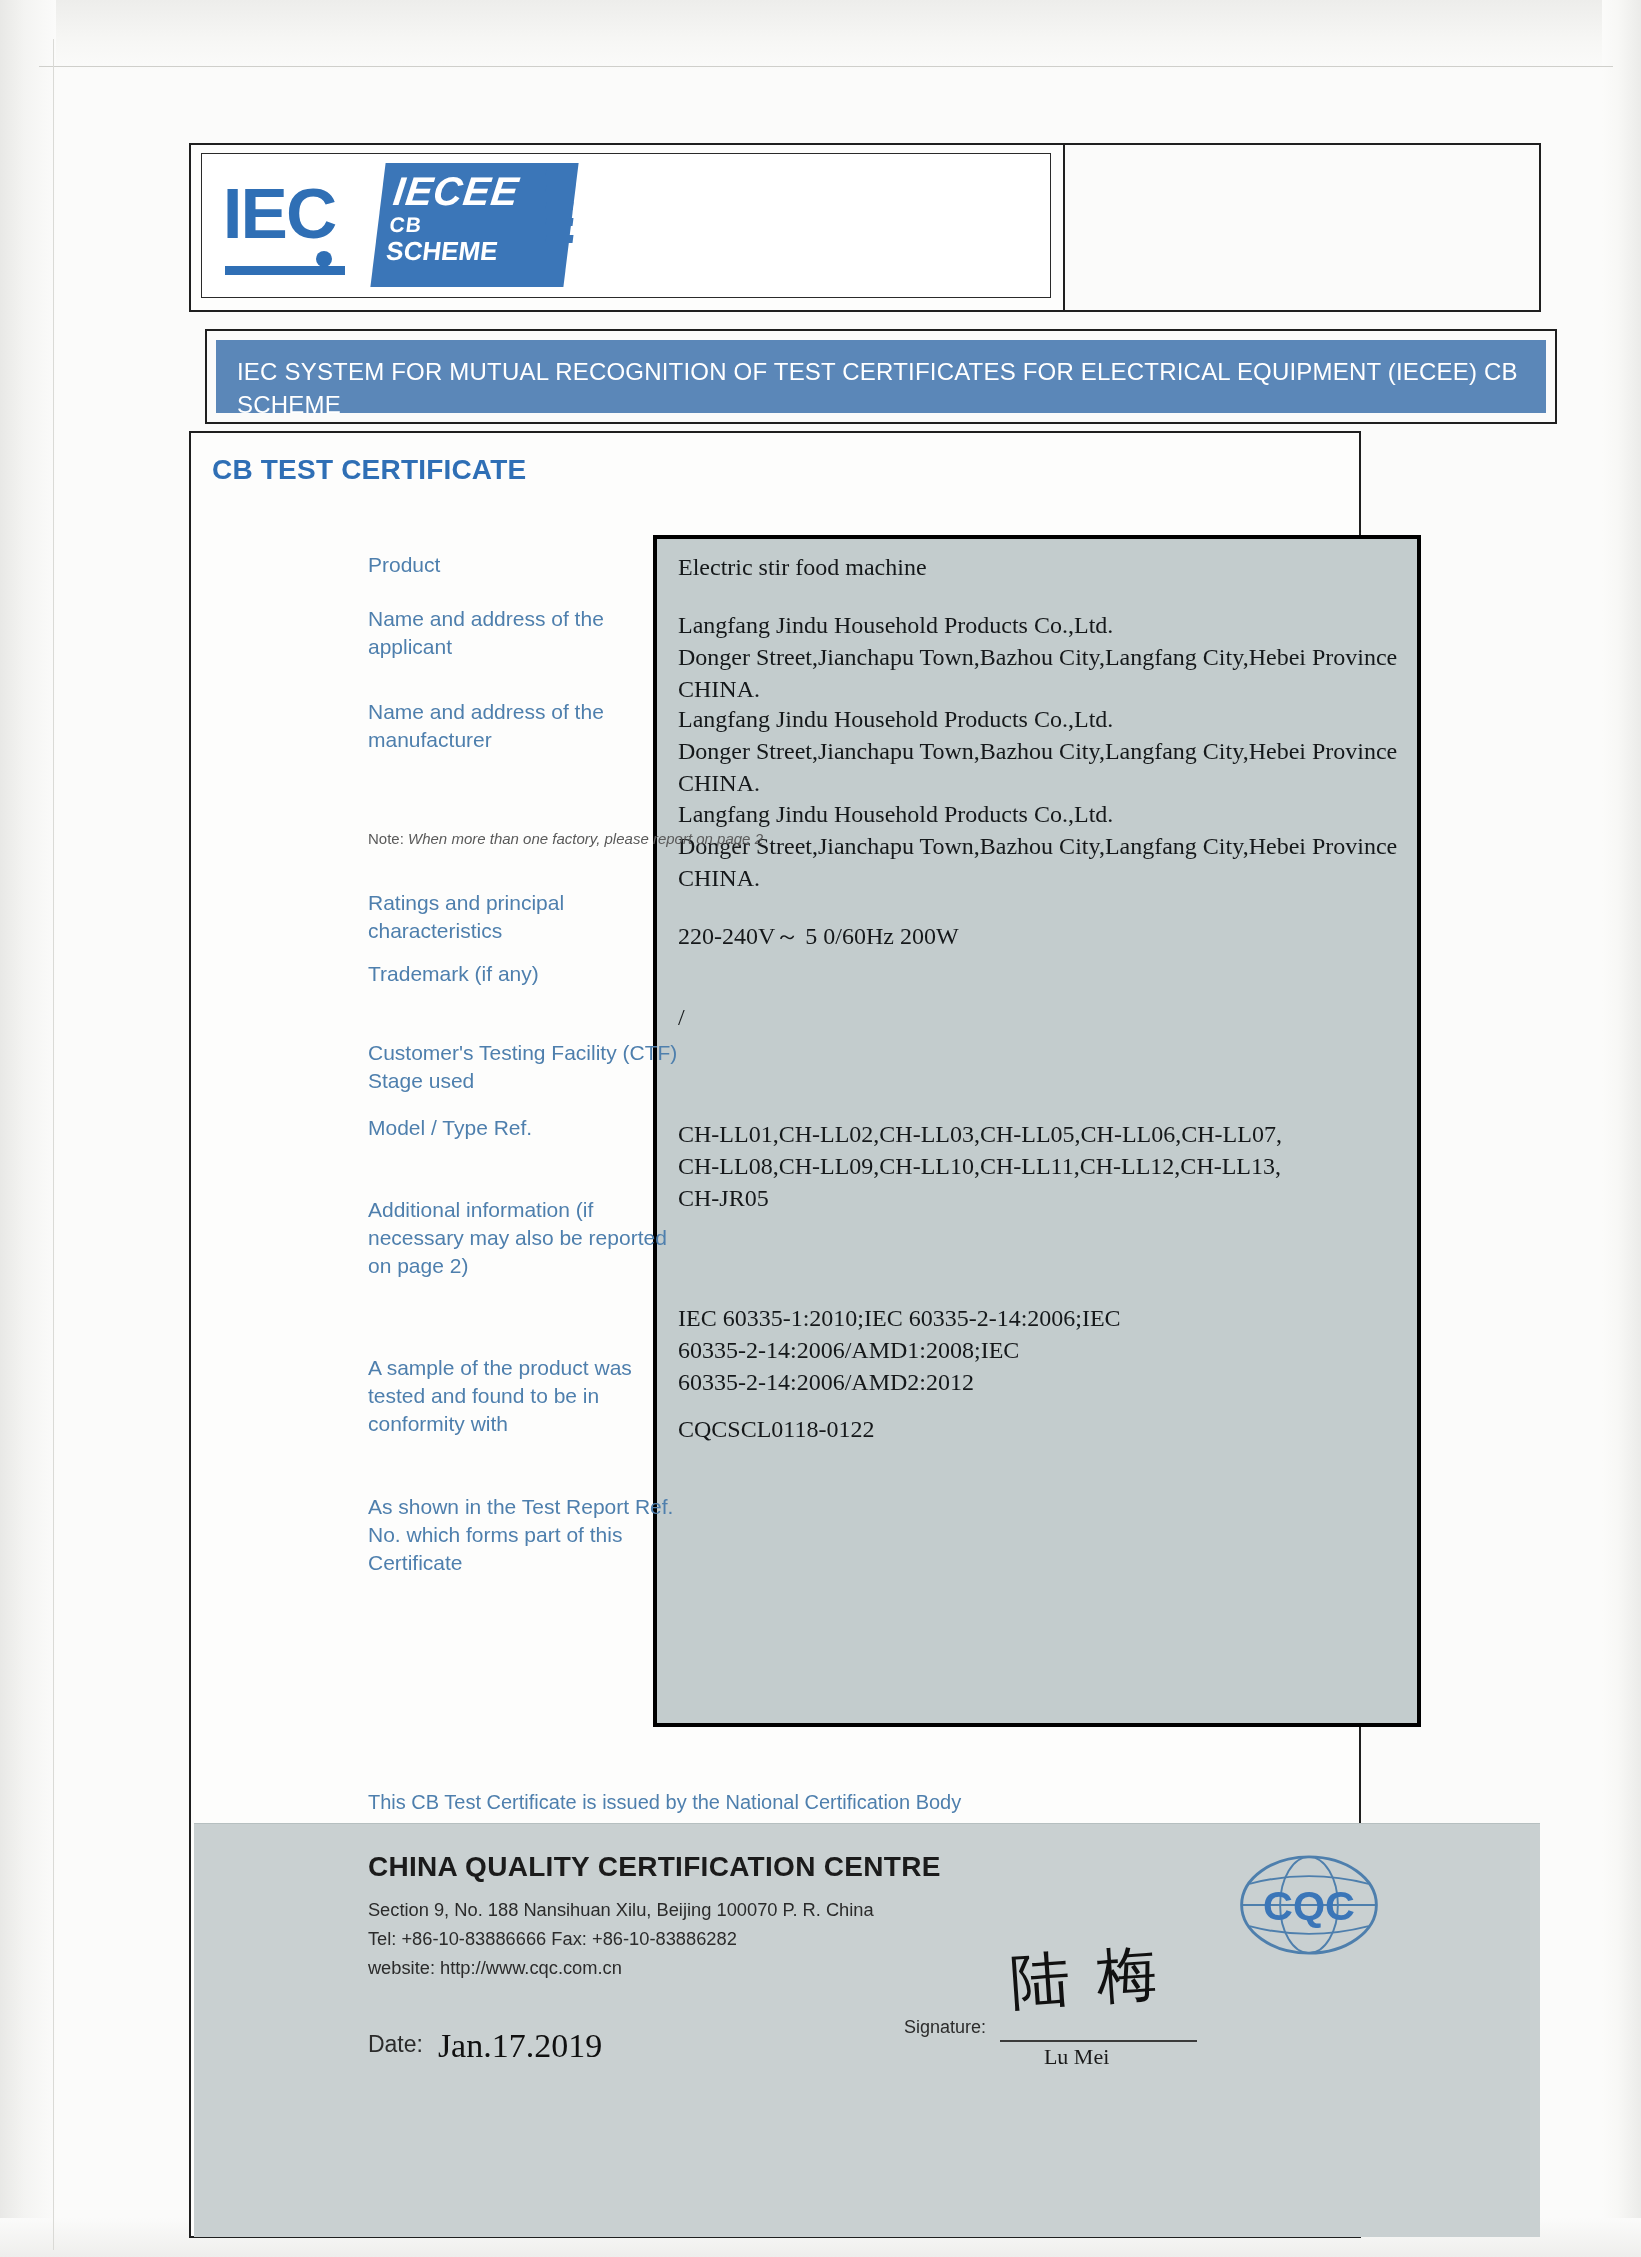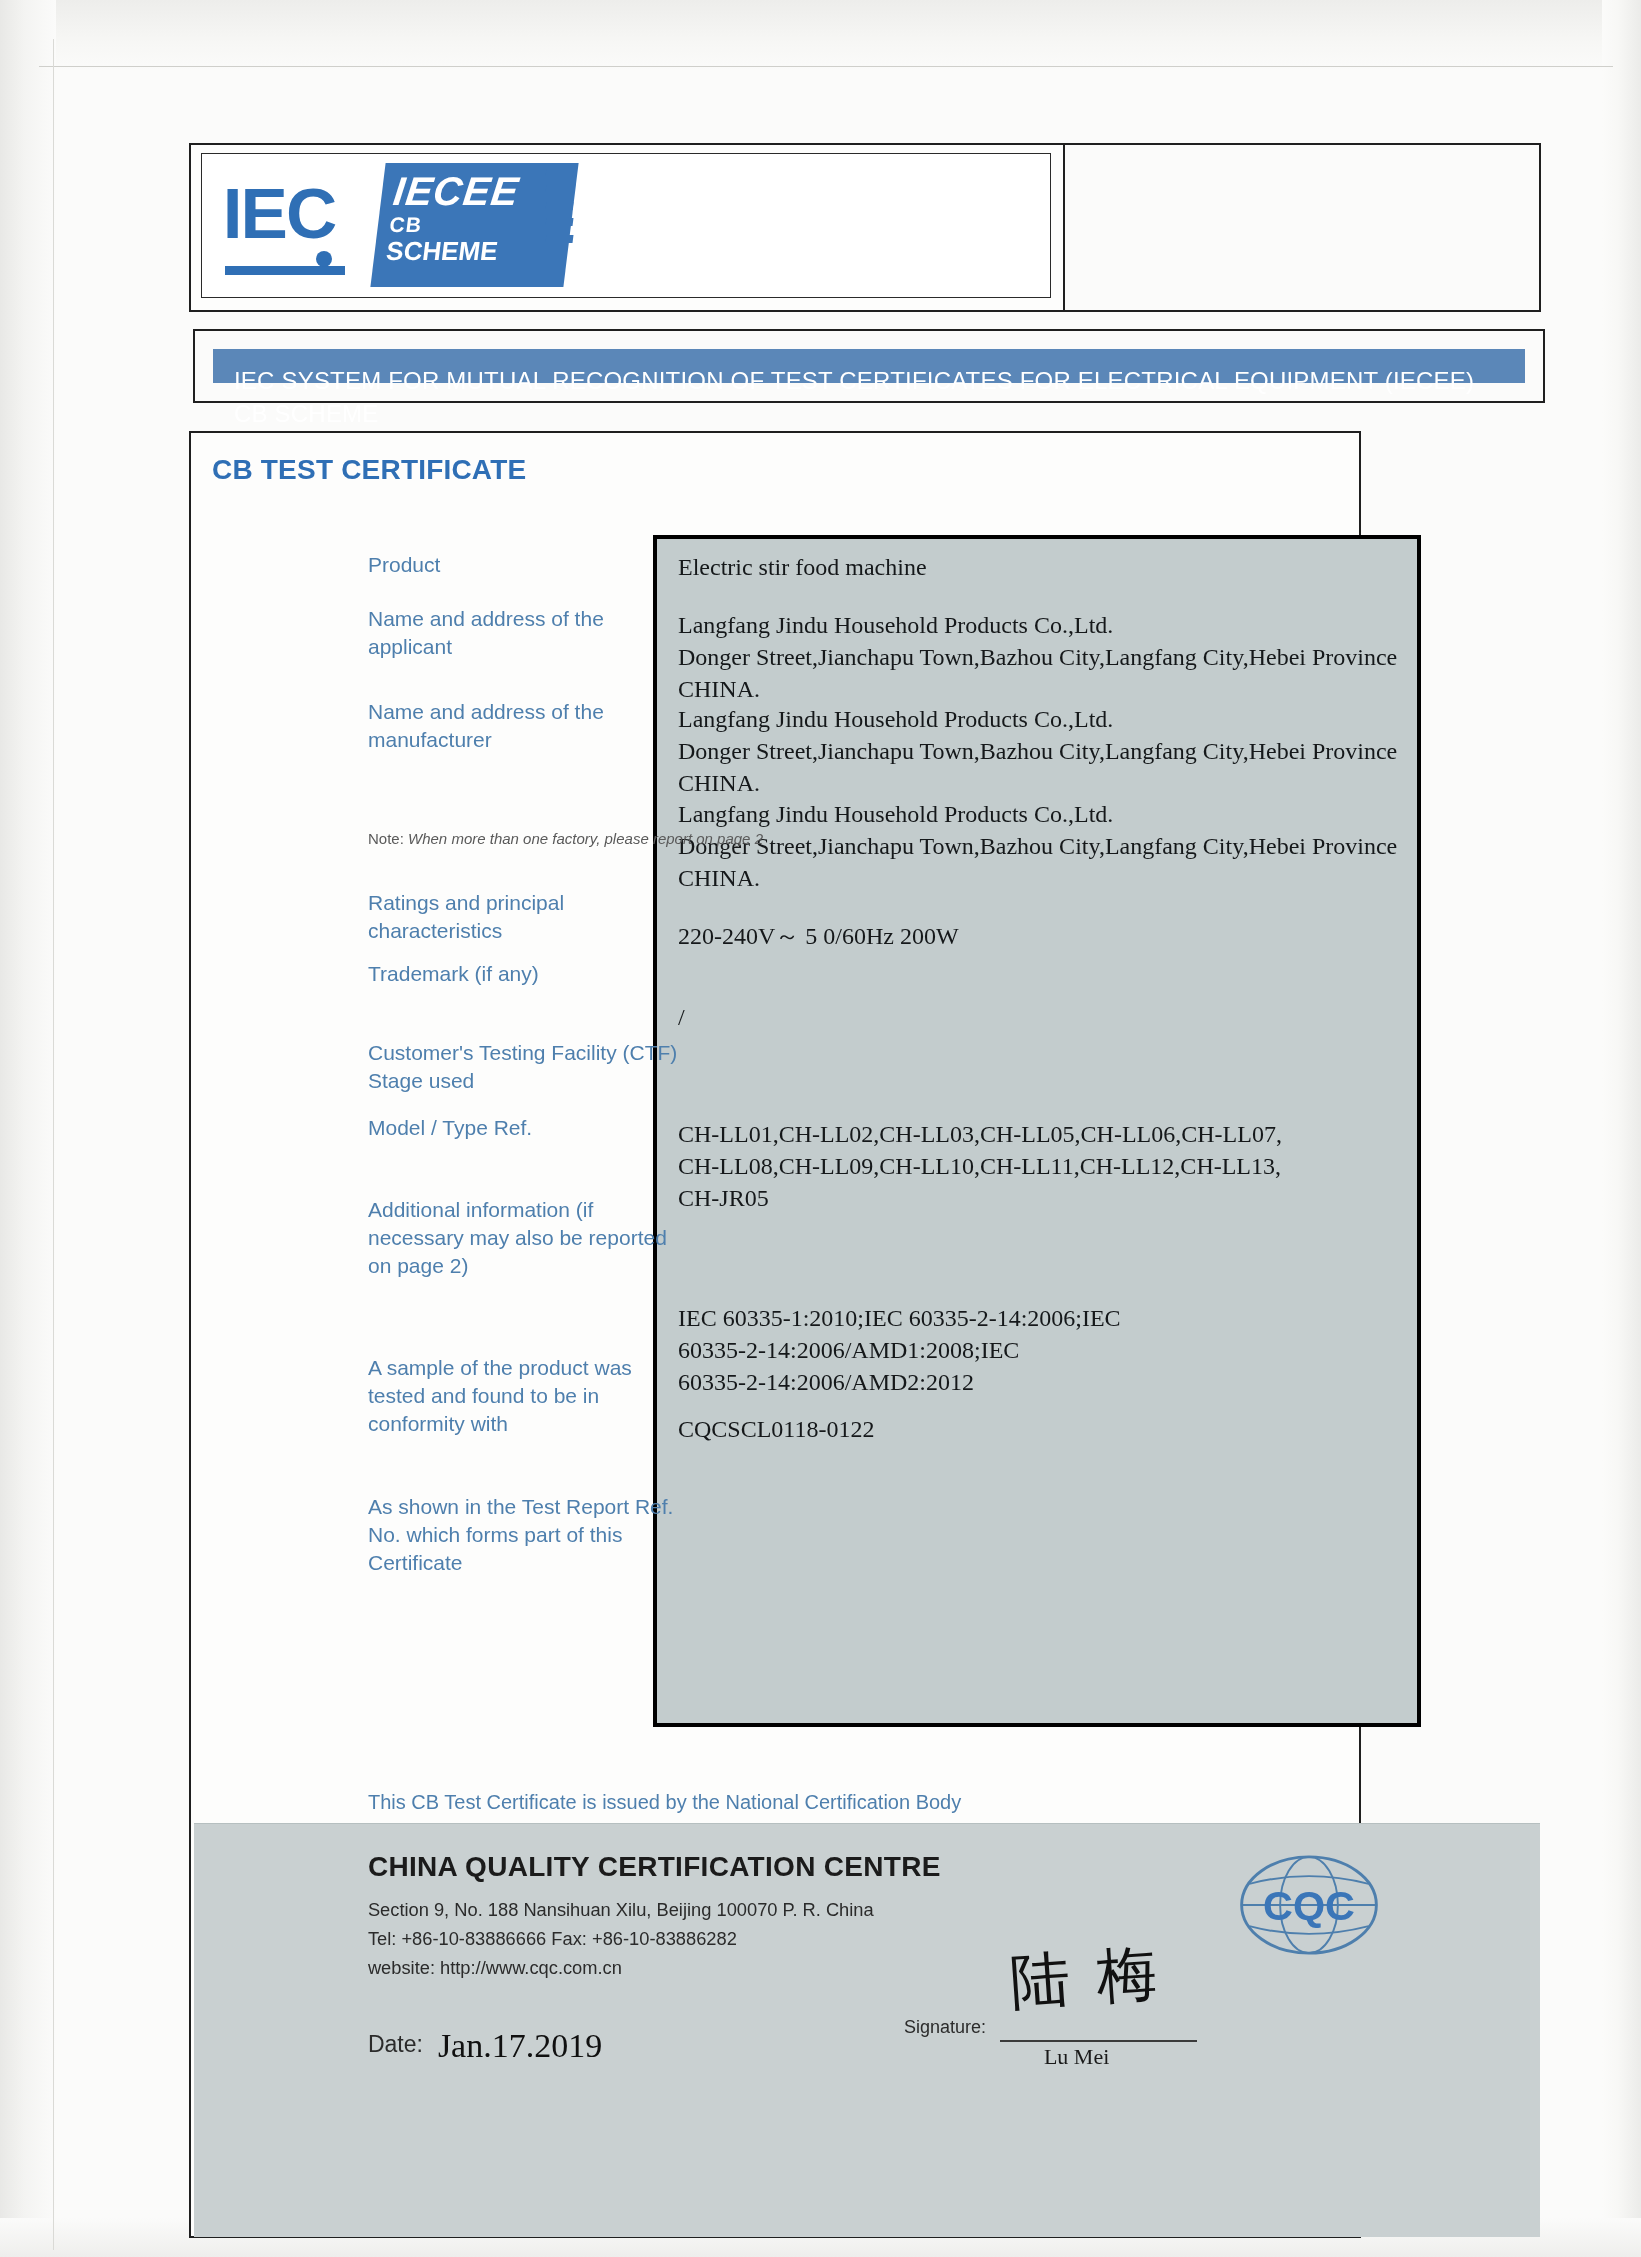"IEC SYSTEM FOR MUTUAL RECOGNITION" .system-band { height: 74px -> 95px; left: 4px -> 16px; padding: 18px -> 9px }
